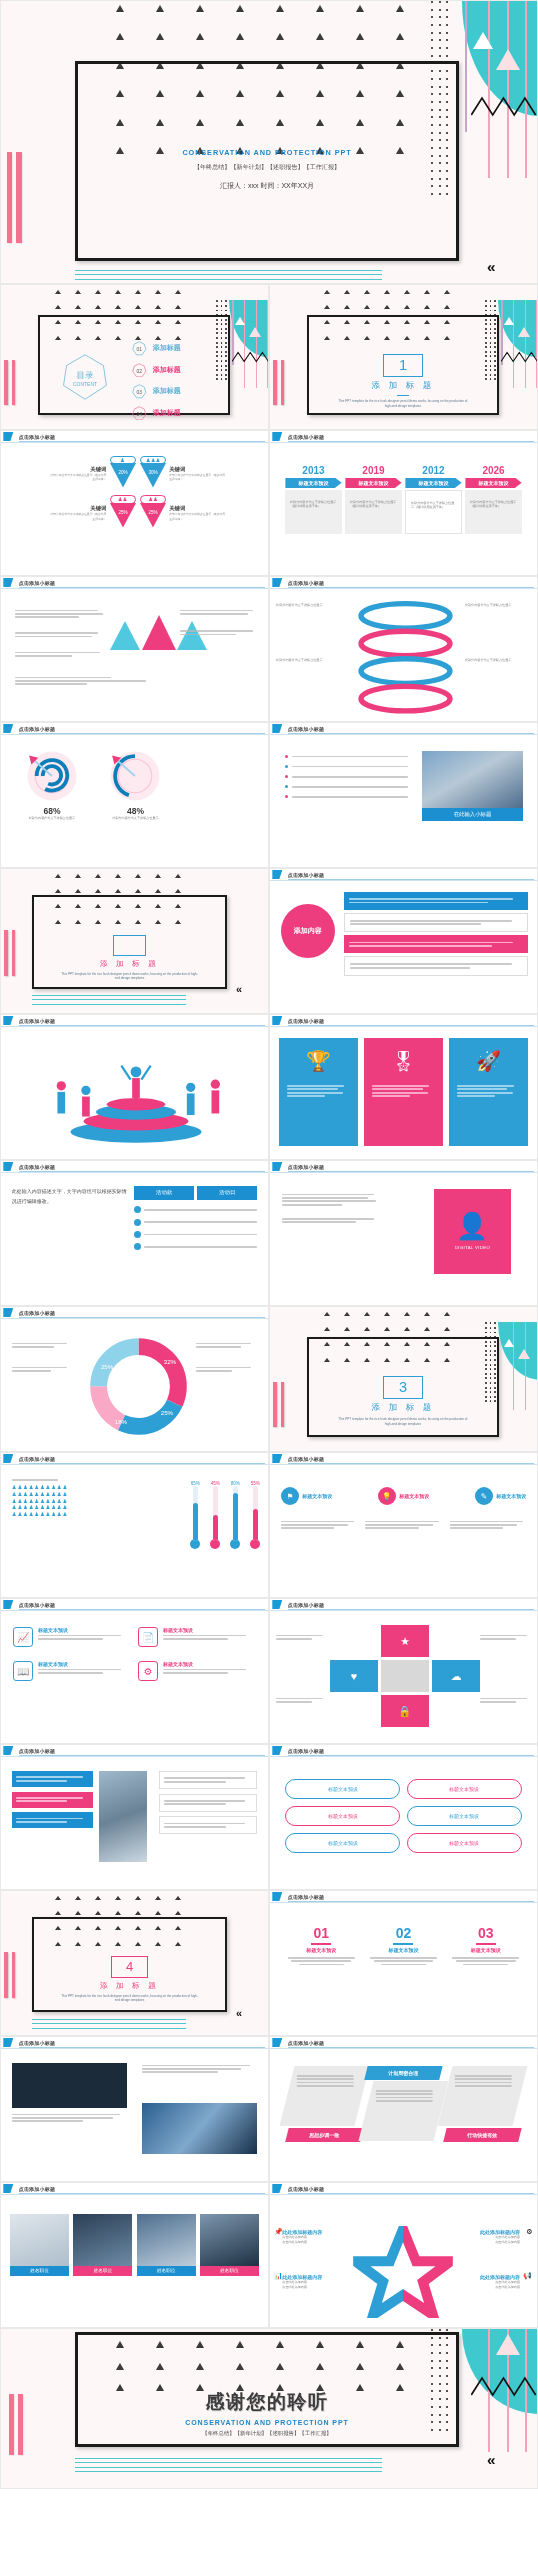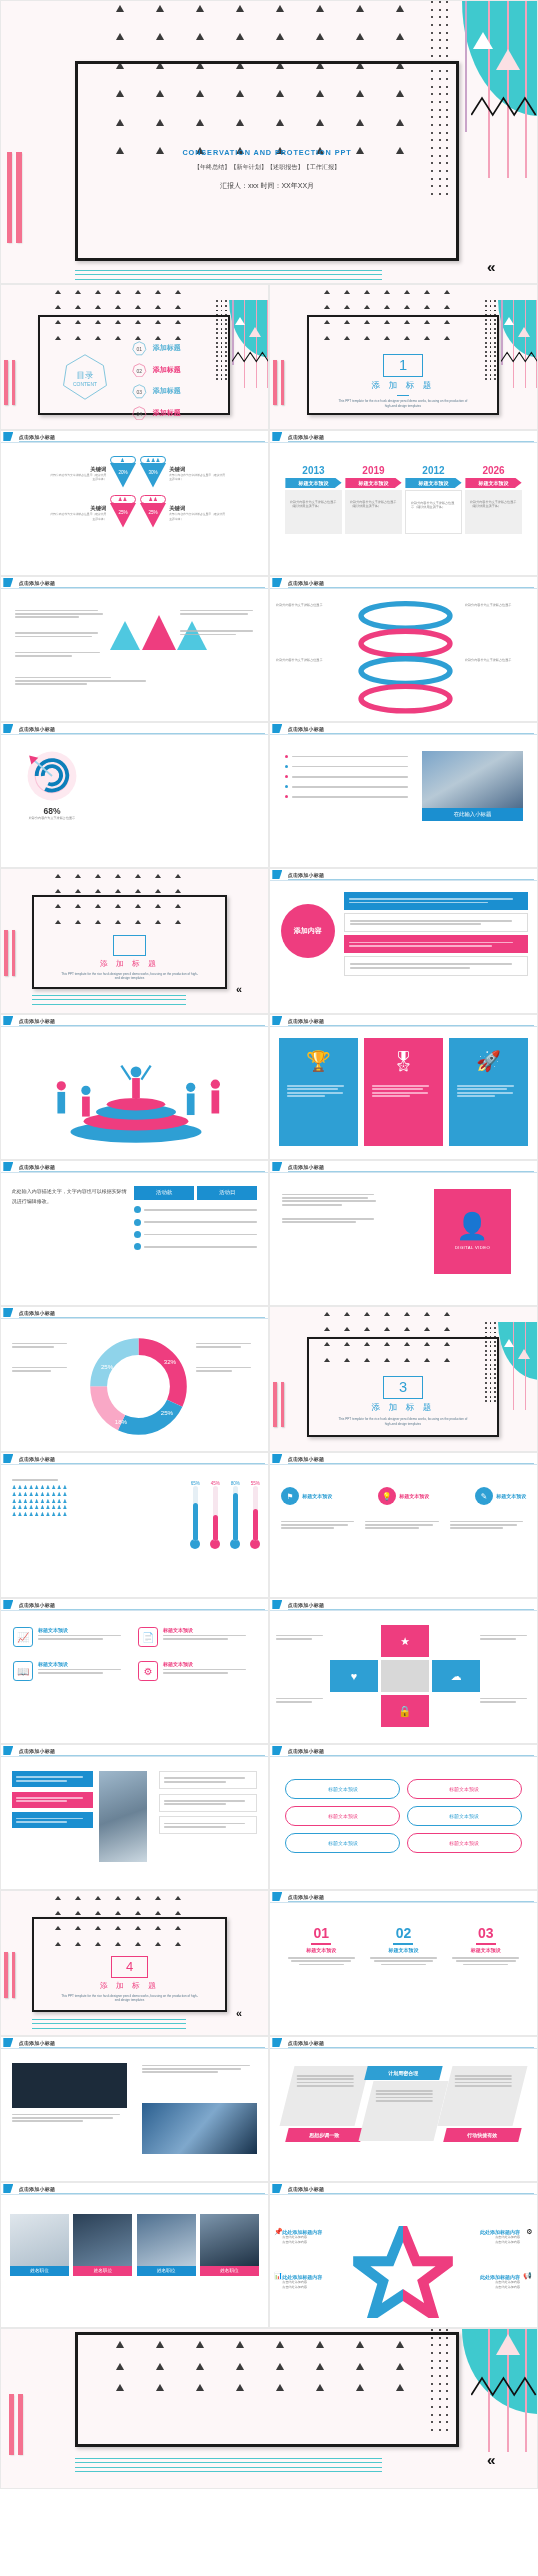"48%" div { html: none -> <div> <svg> <circle></circle> <circle></circle> <path></path> <path></path> <line></line> <polygon></polygon> </svg> <div>48%</div> <div>此部分内容作为文字排版占位显示</div> </div> }
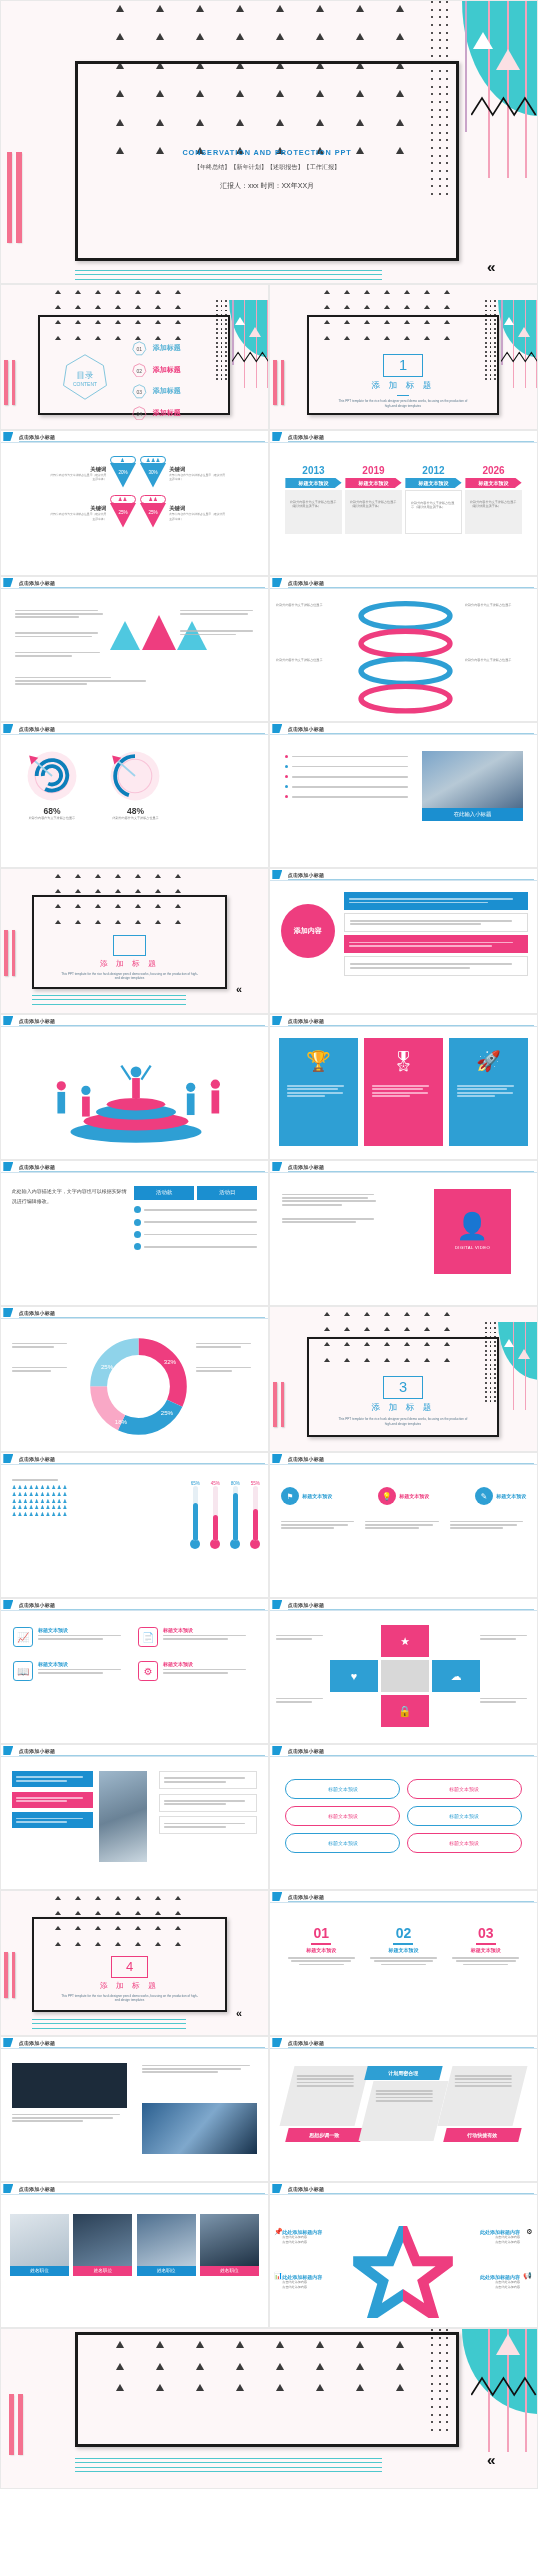"感谢您的聆听" div { html: none -> <div> <div>感谢您的聆听</div> <div>CONSERVATION AND PROTECTION PPT</div> <div>【年终总结】【新年计划】【述职报告】【工作汇报】</div> </div> }
